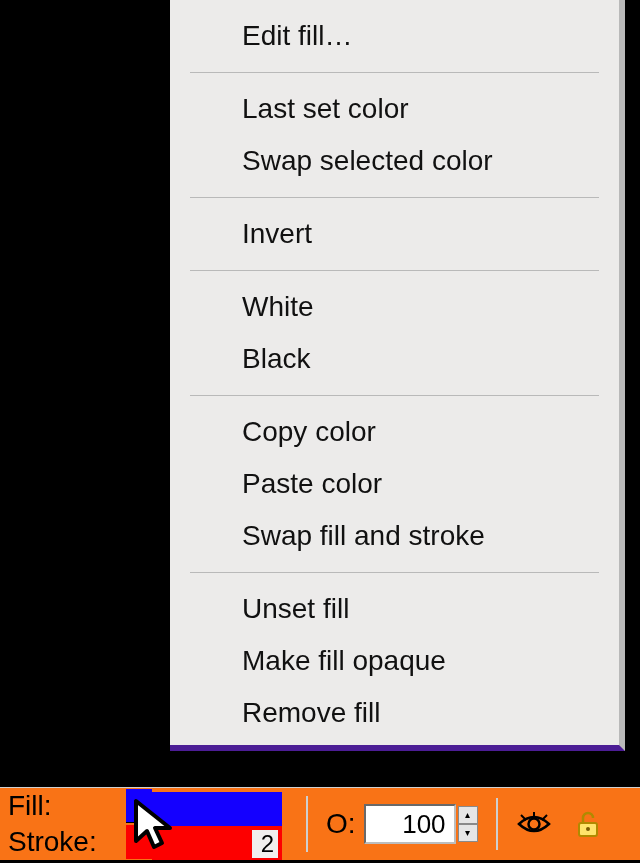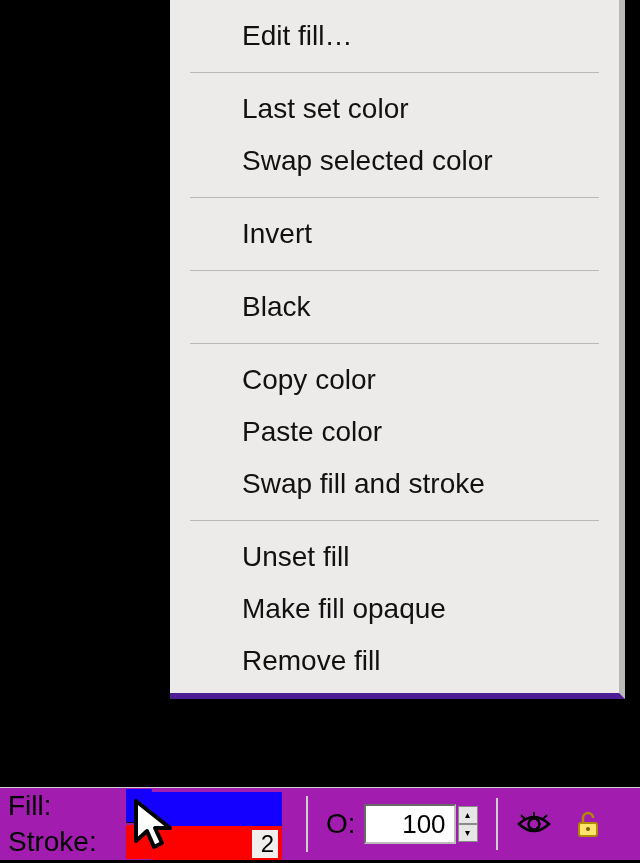"White" div.menu-item { html: none -> <div>White</div> }
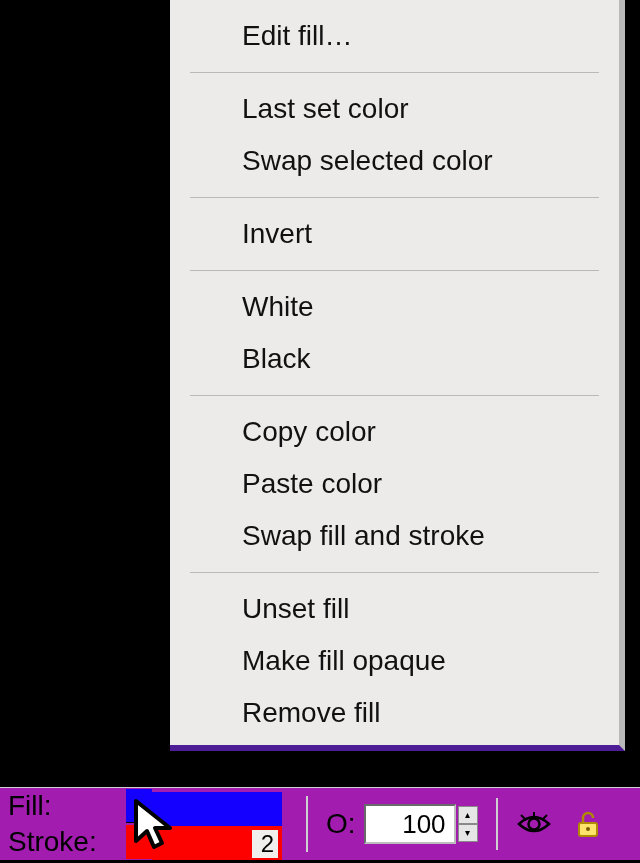"Fill:" .statusbar { background: #a21caf -> #f97316 }
